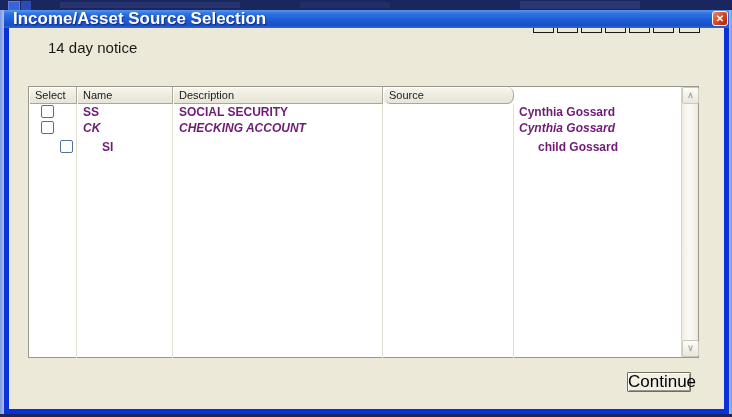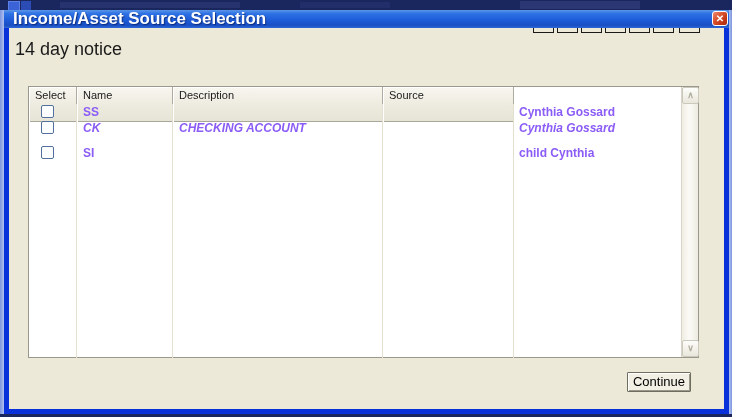"14 day notice" .heading { font-size: 18px -> 15px; left: 15px -> 48px }
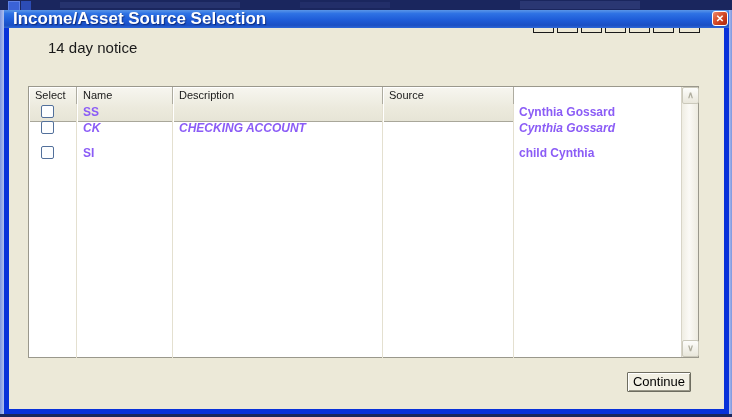"Select" .hcell { height: 35px -> 17px }
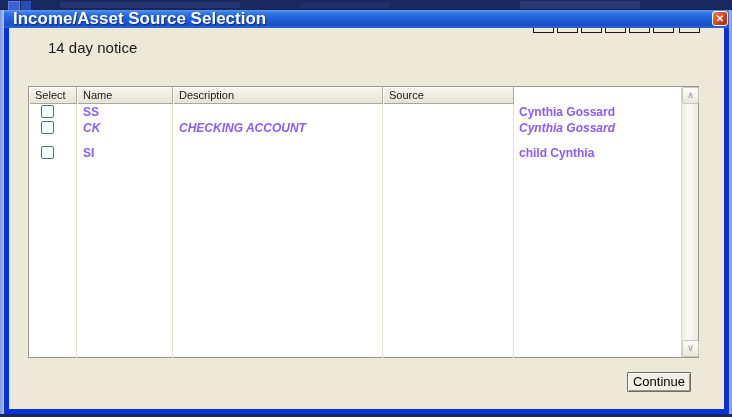"Source" .c-source { border-radius: none -> 7px }
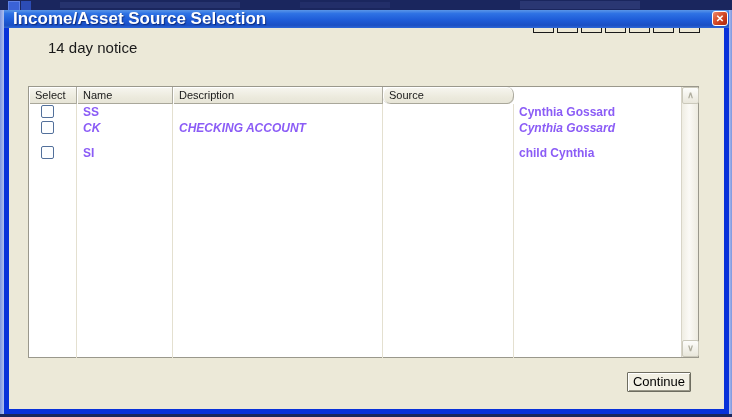"SS" .grid-row { color: #8b5cf6 -> #701a75 }
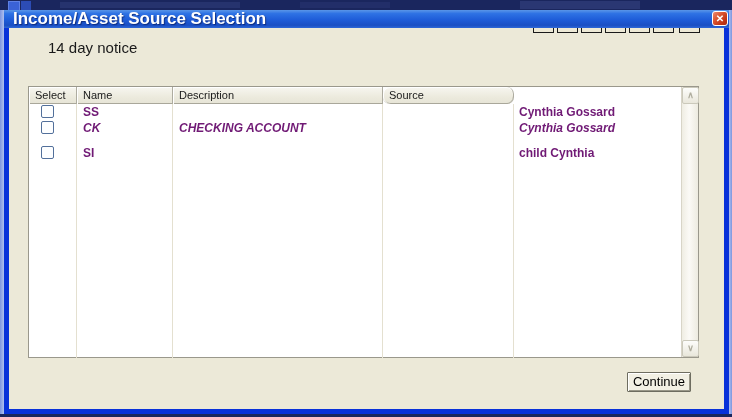"SOCIAL SECURITY" div.cell { html: none -> <div>SOCIAL SECURITY</div> }
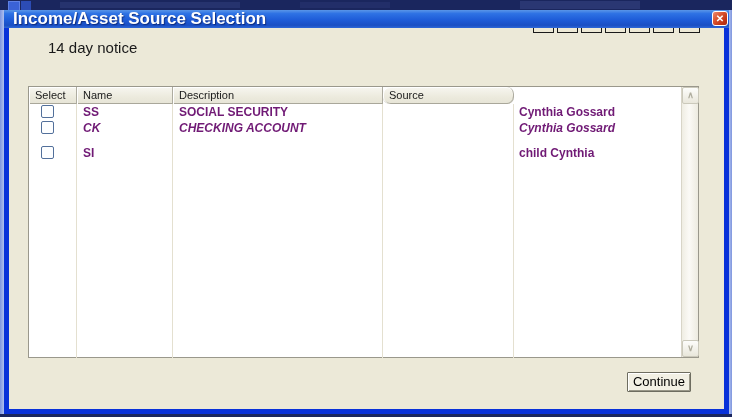"SI" .row3 { margin-left: none -> 19px; top: 58px -> 52px }
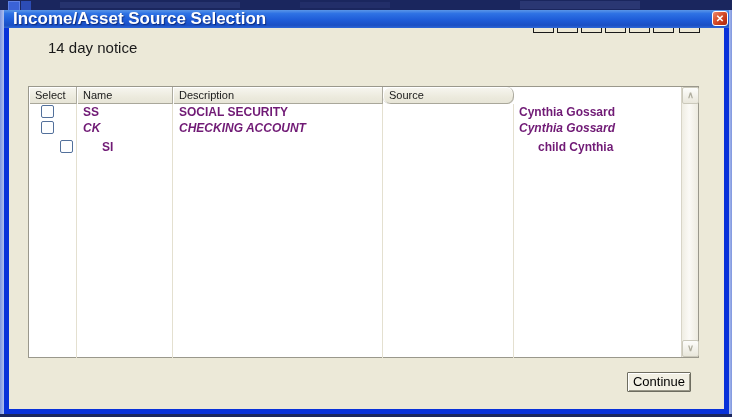"child Cynthia" div.cell { text: Cynthia -> Gossard }
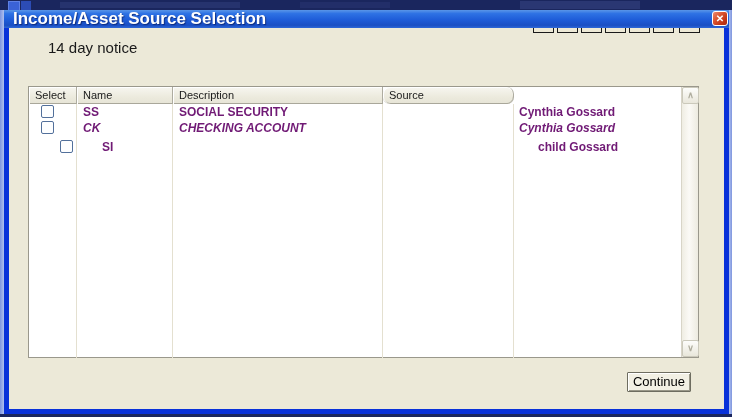"Continue" .continue-btn { font-size: 13px -> 17px }
